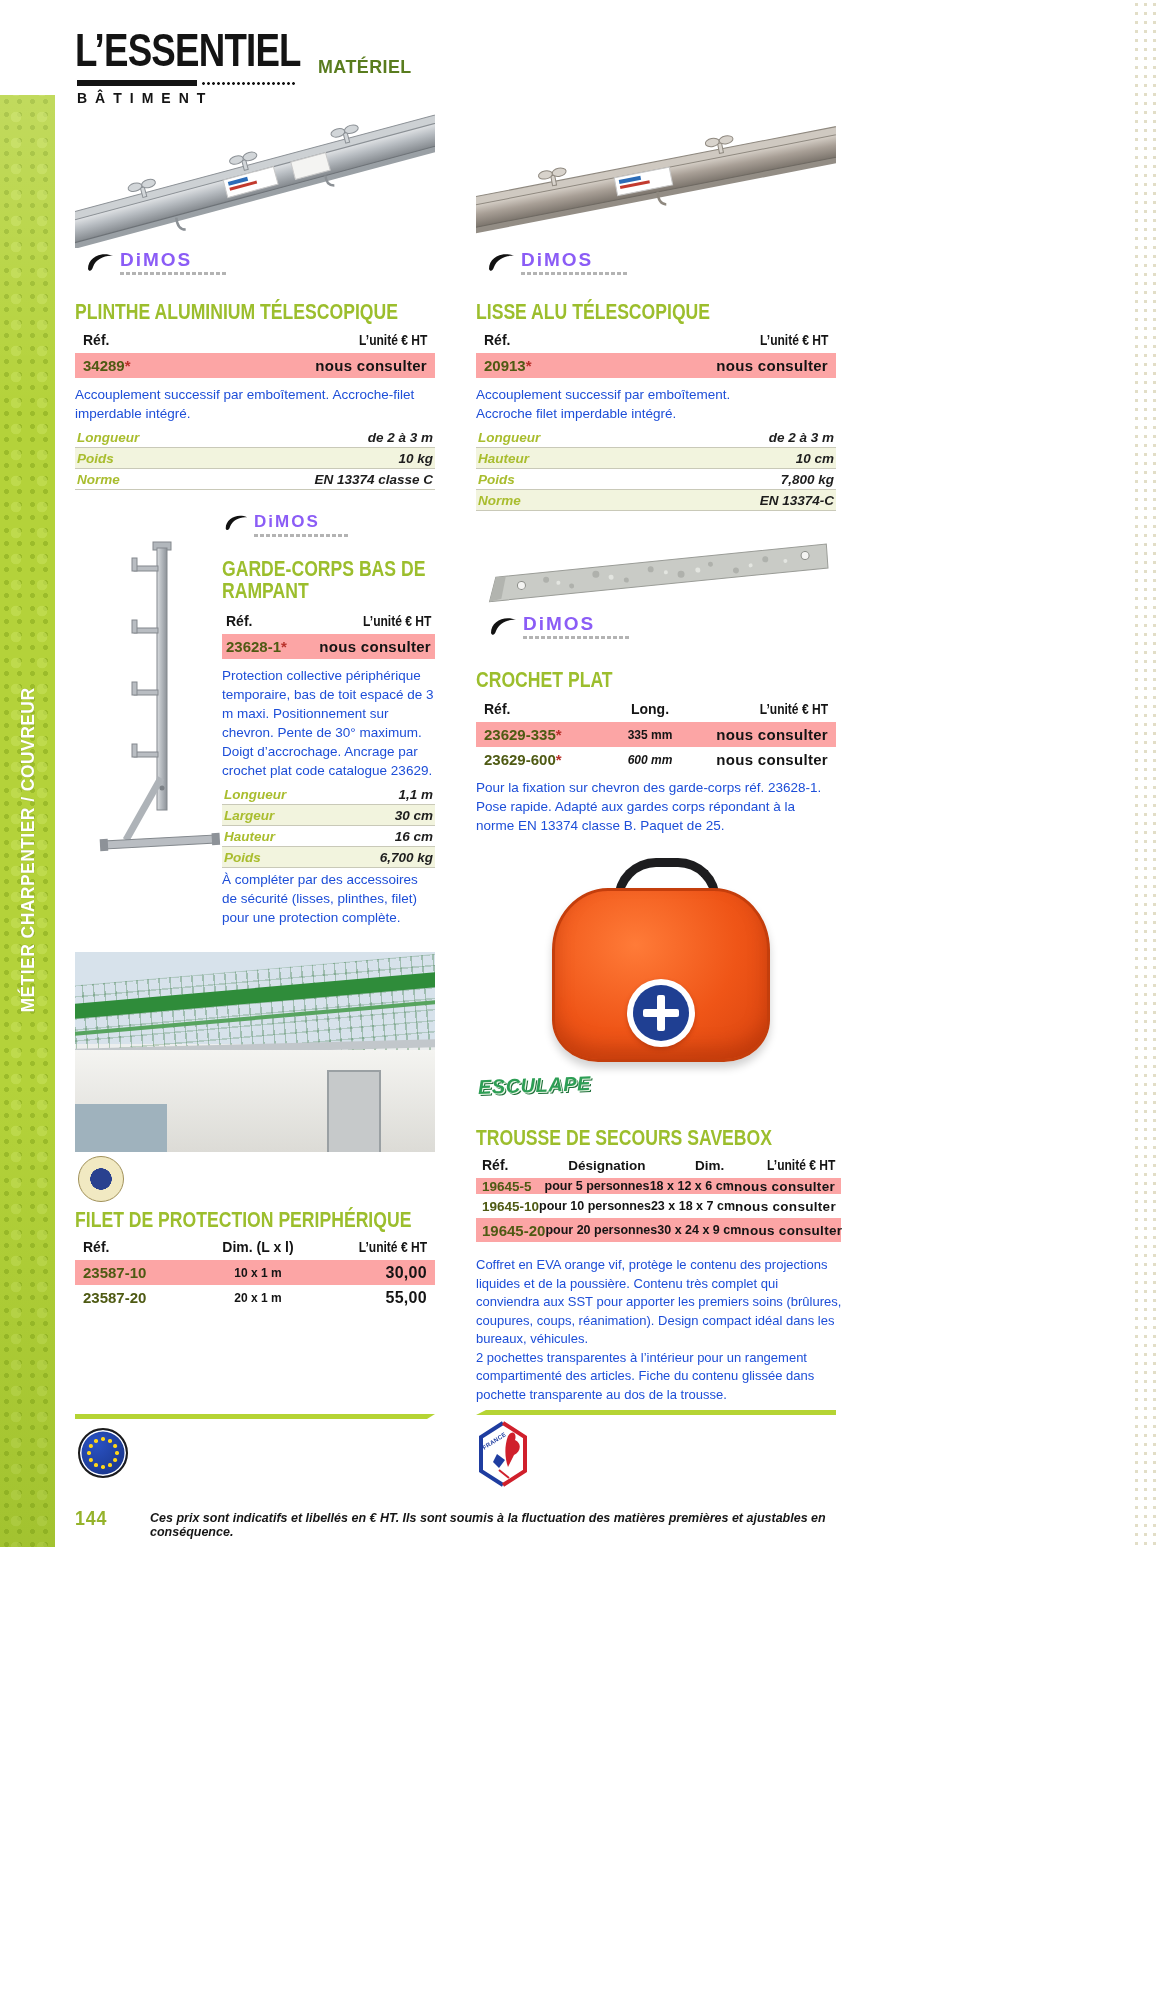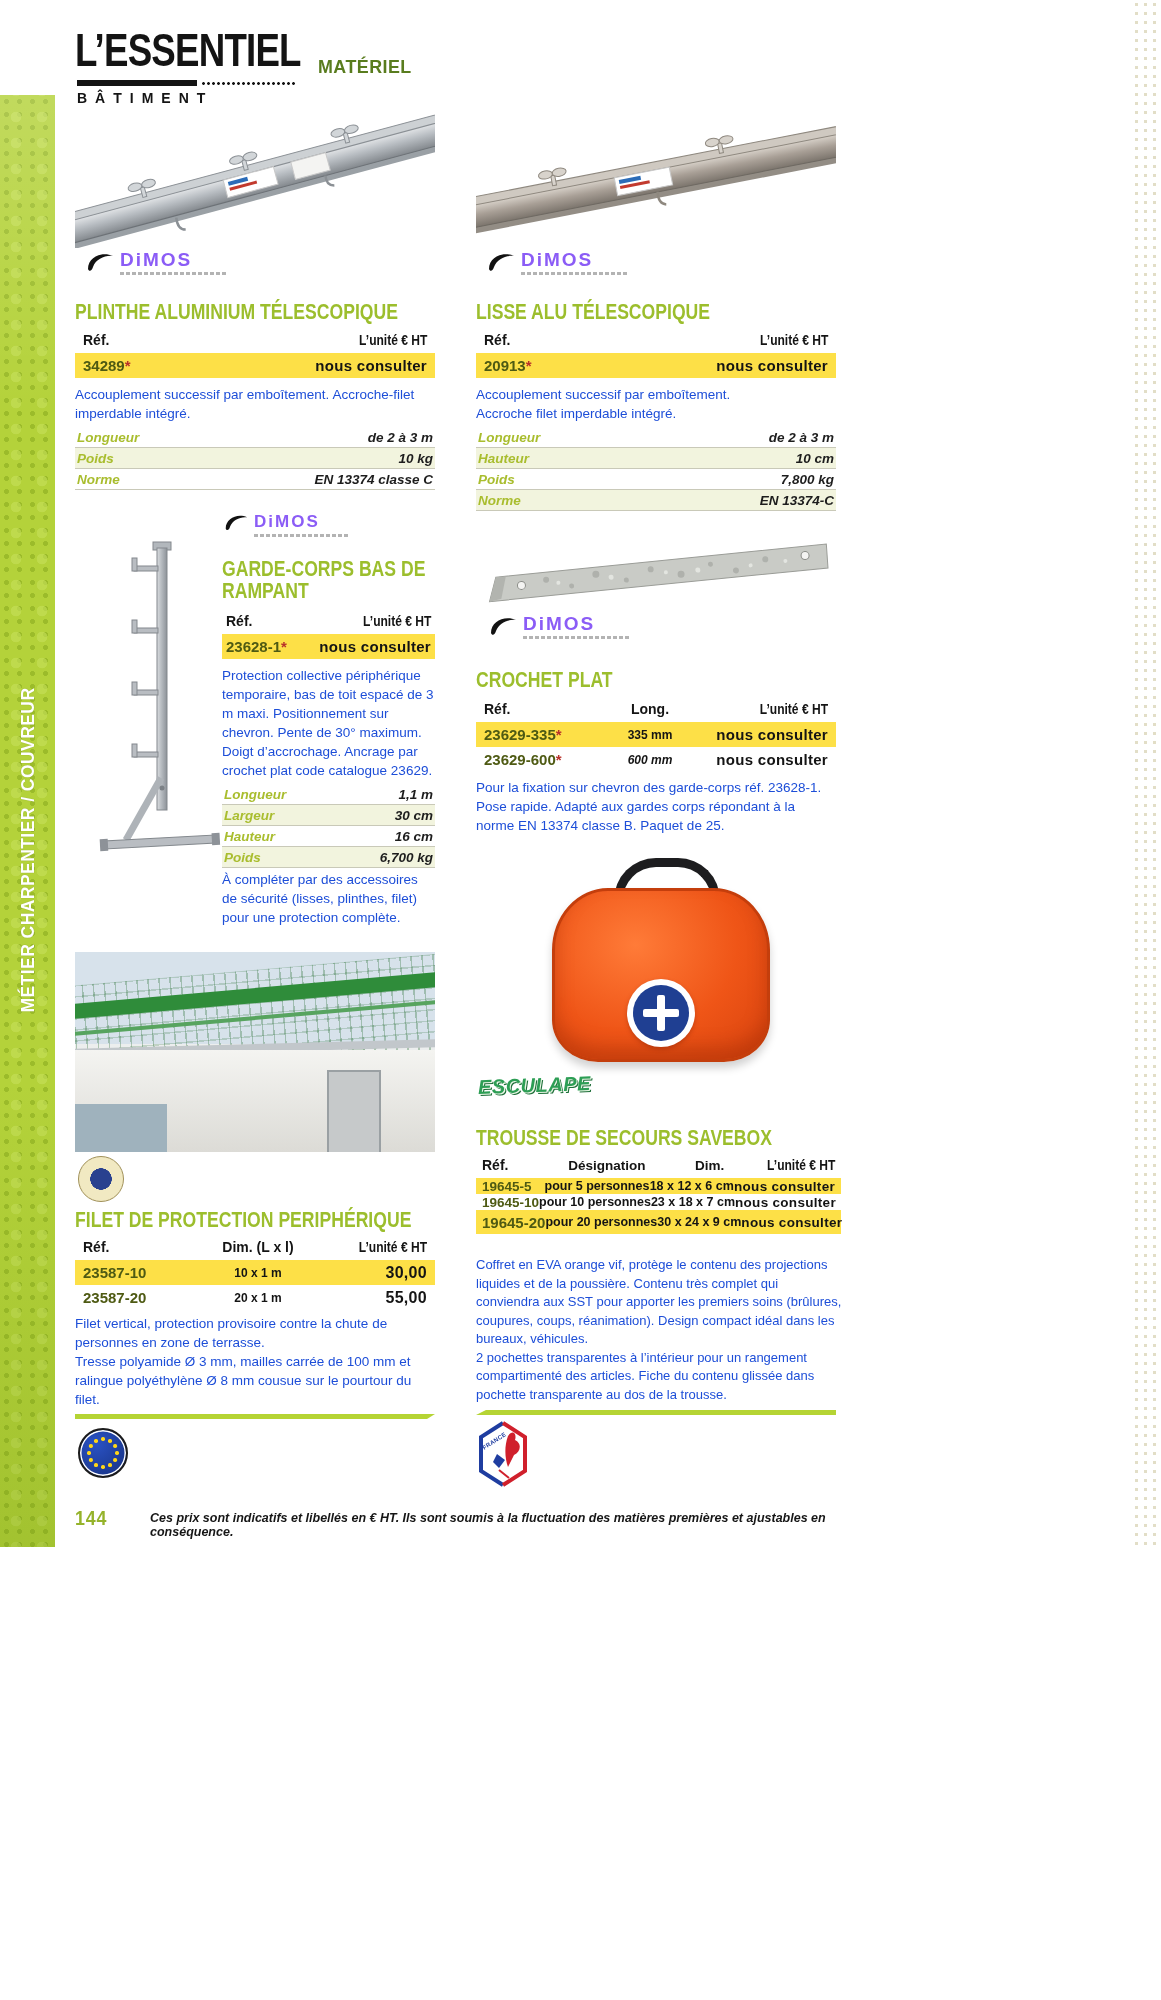"34289*" .tbl-row { background: #fde047 -> #fca5a5 }
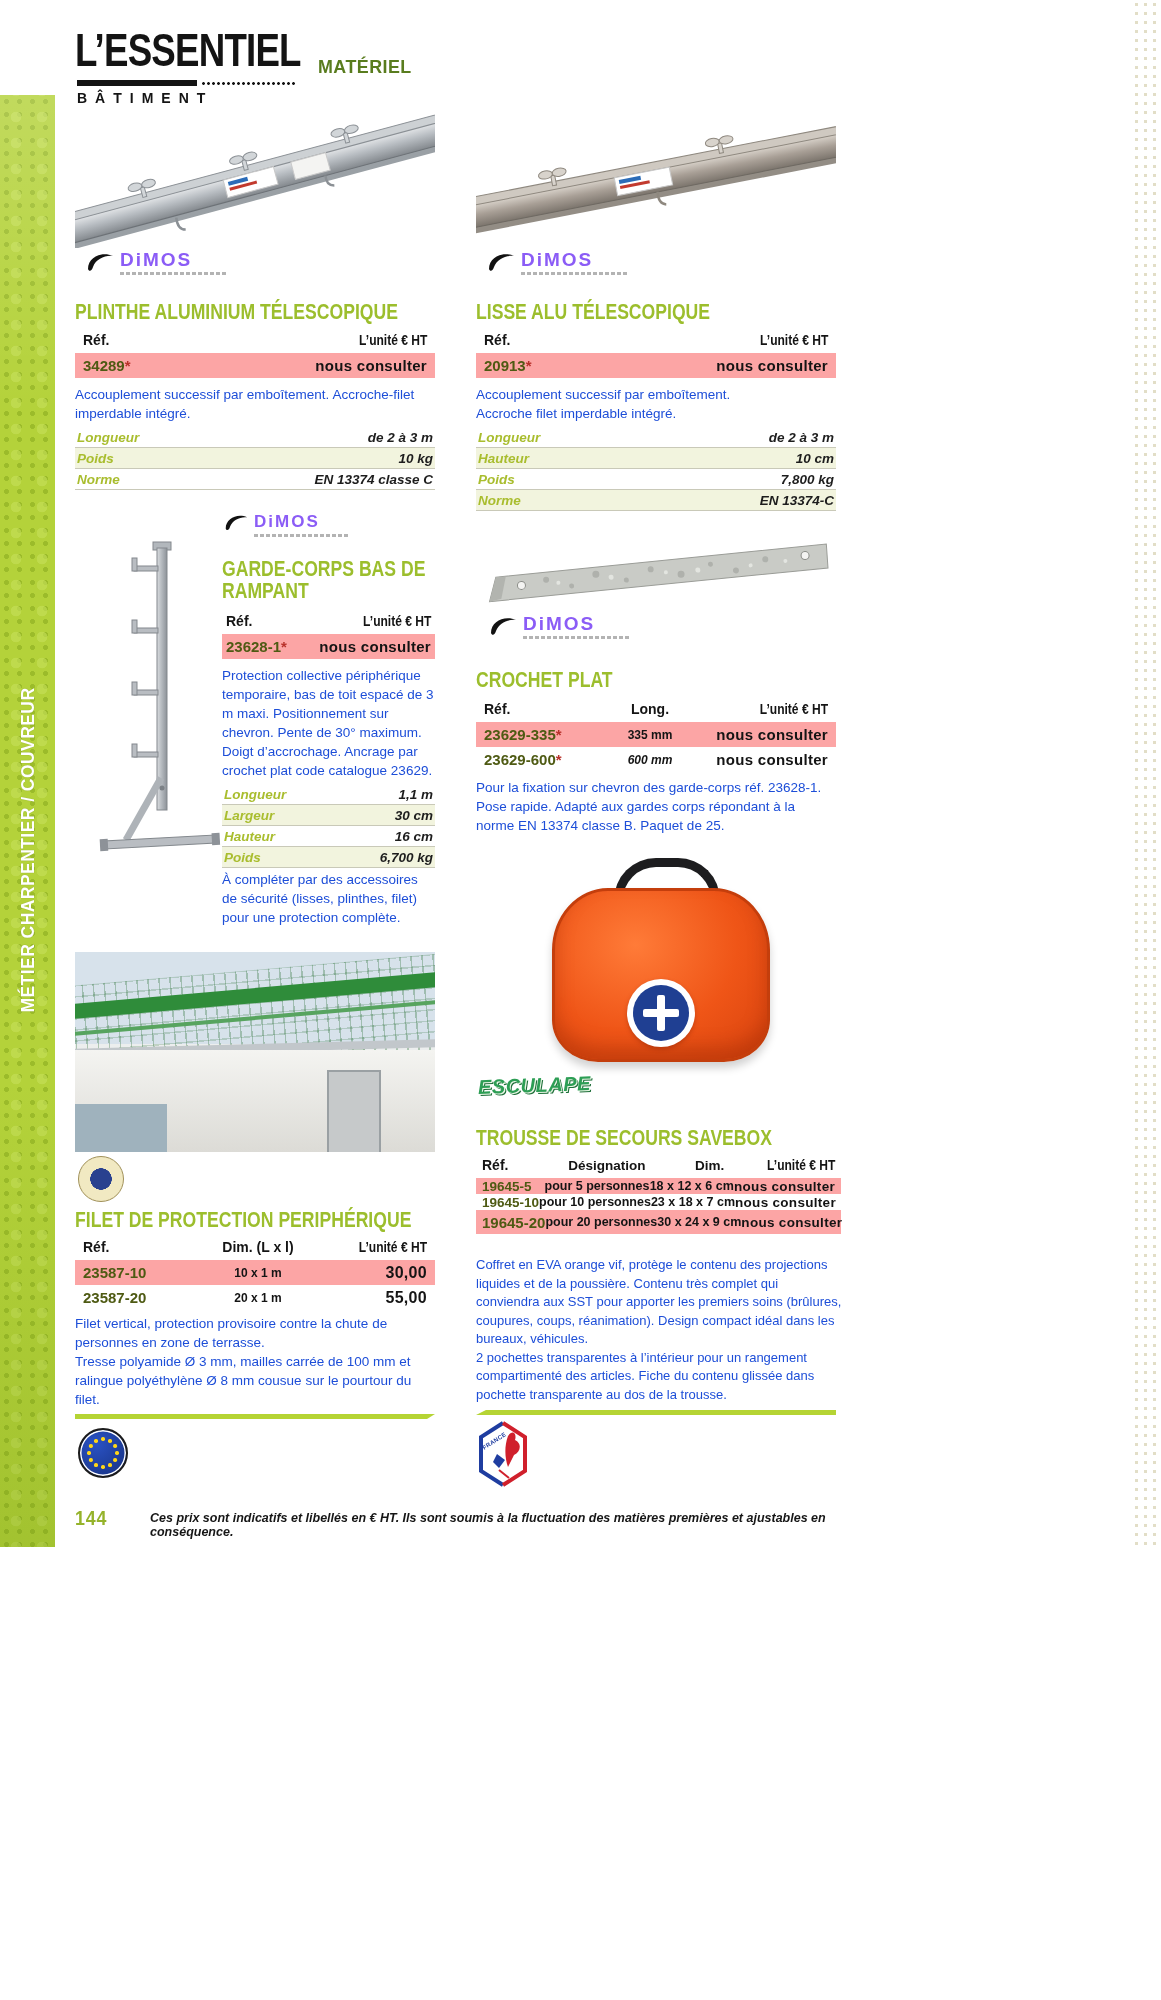"19645-10" div.tbl-row { height: 16px -> 24px }
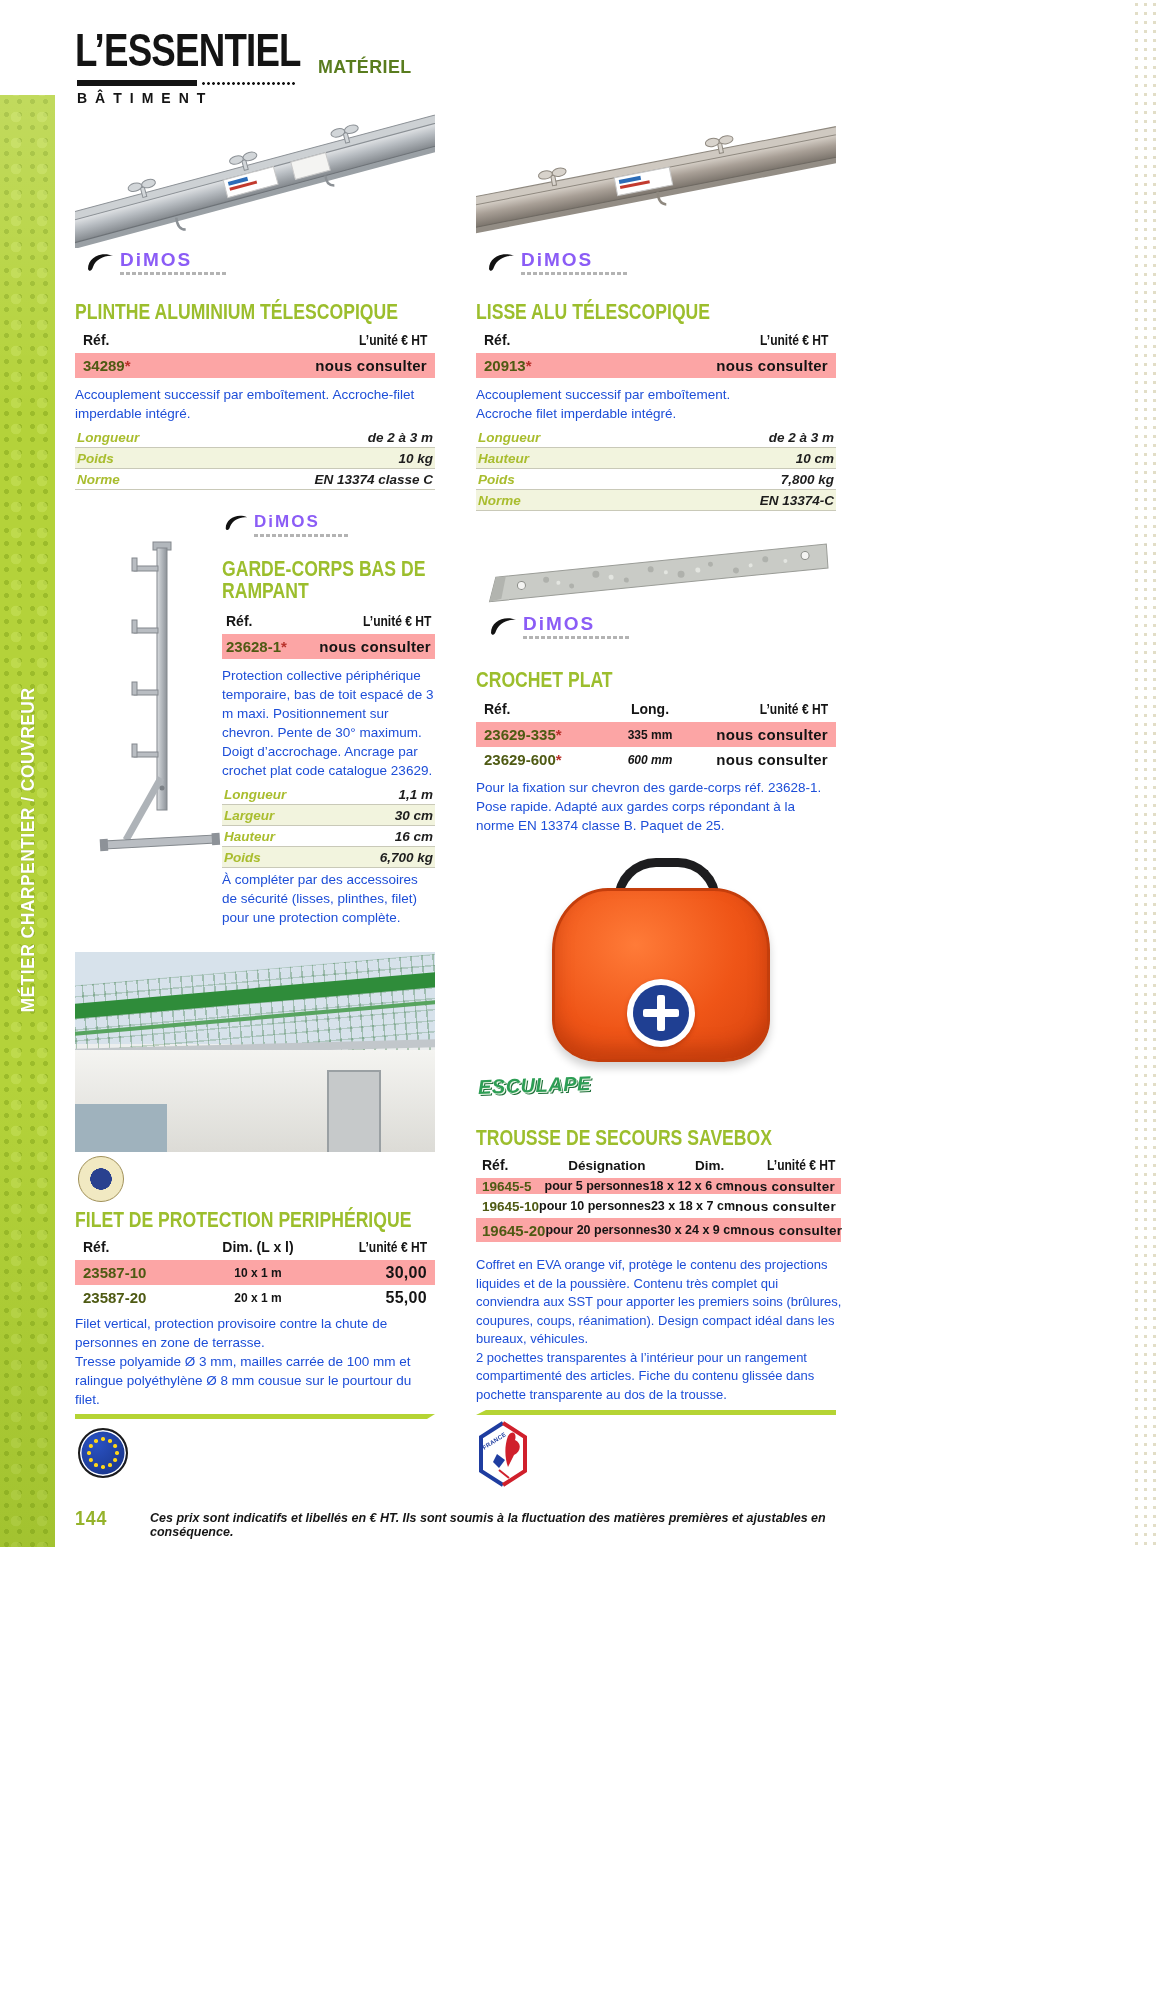"Filet vertical, protection provisoire" div.abs { html: <div> <div>Filet vertical, protection provisoire contre la chute de personnes en zone de terrasse.</div> <div>Tresse polyamide Ø 3 mm, mailles carrée de 100 mm et ralingue polyéthylène Ø 8 mm cousue sur le pourtour du filet.</div> </div> -> none }
